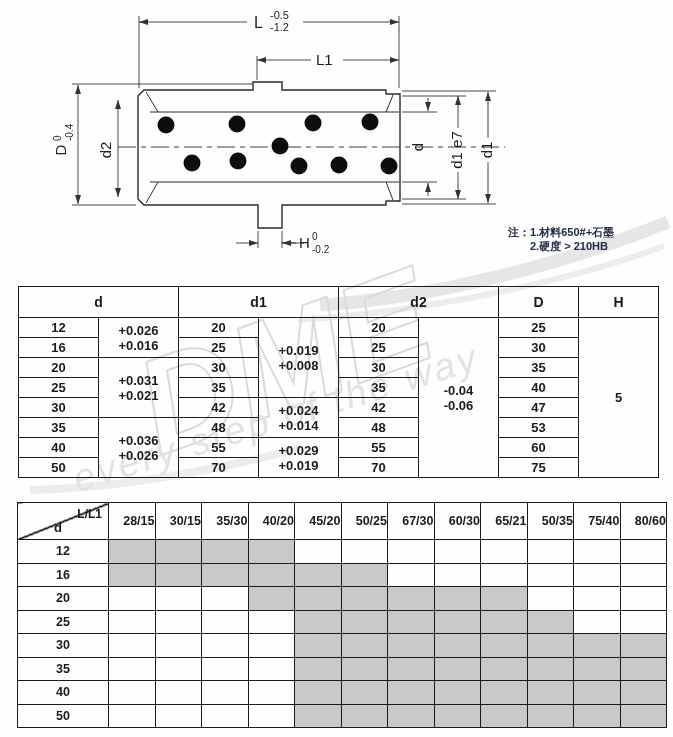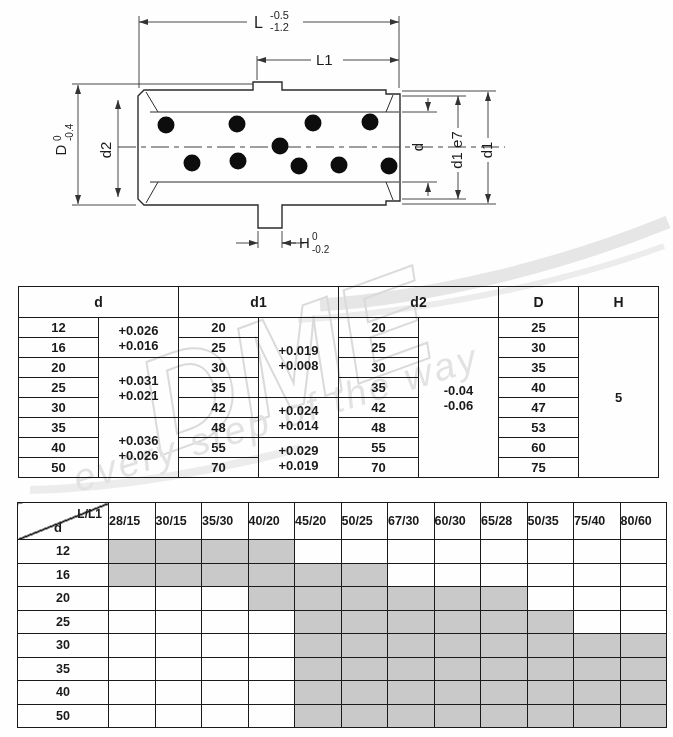"注：1.材料650#+石墨" div.note { html: none -> <div> <div><span>注：</span><span>1.材料650#+石墨</span></div> <div>2.硬度 &gt; 210HB</div> </div> }
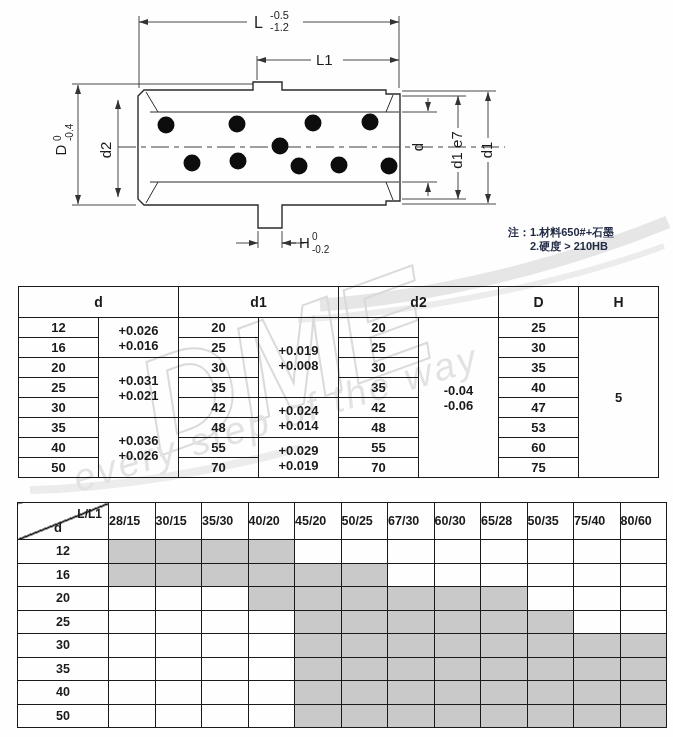"L/L1" #table2 th { text-align: left -> right }
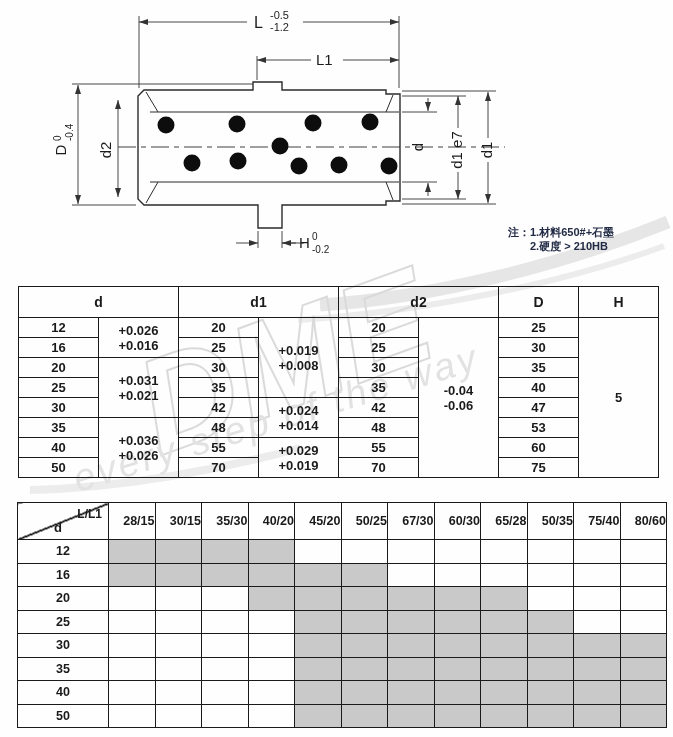"65/28" th { text: 65/28 -> 65/21 }
